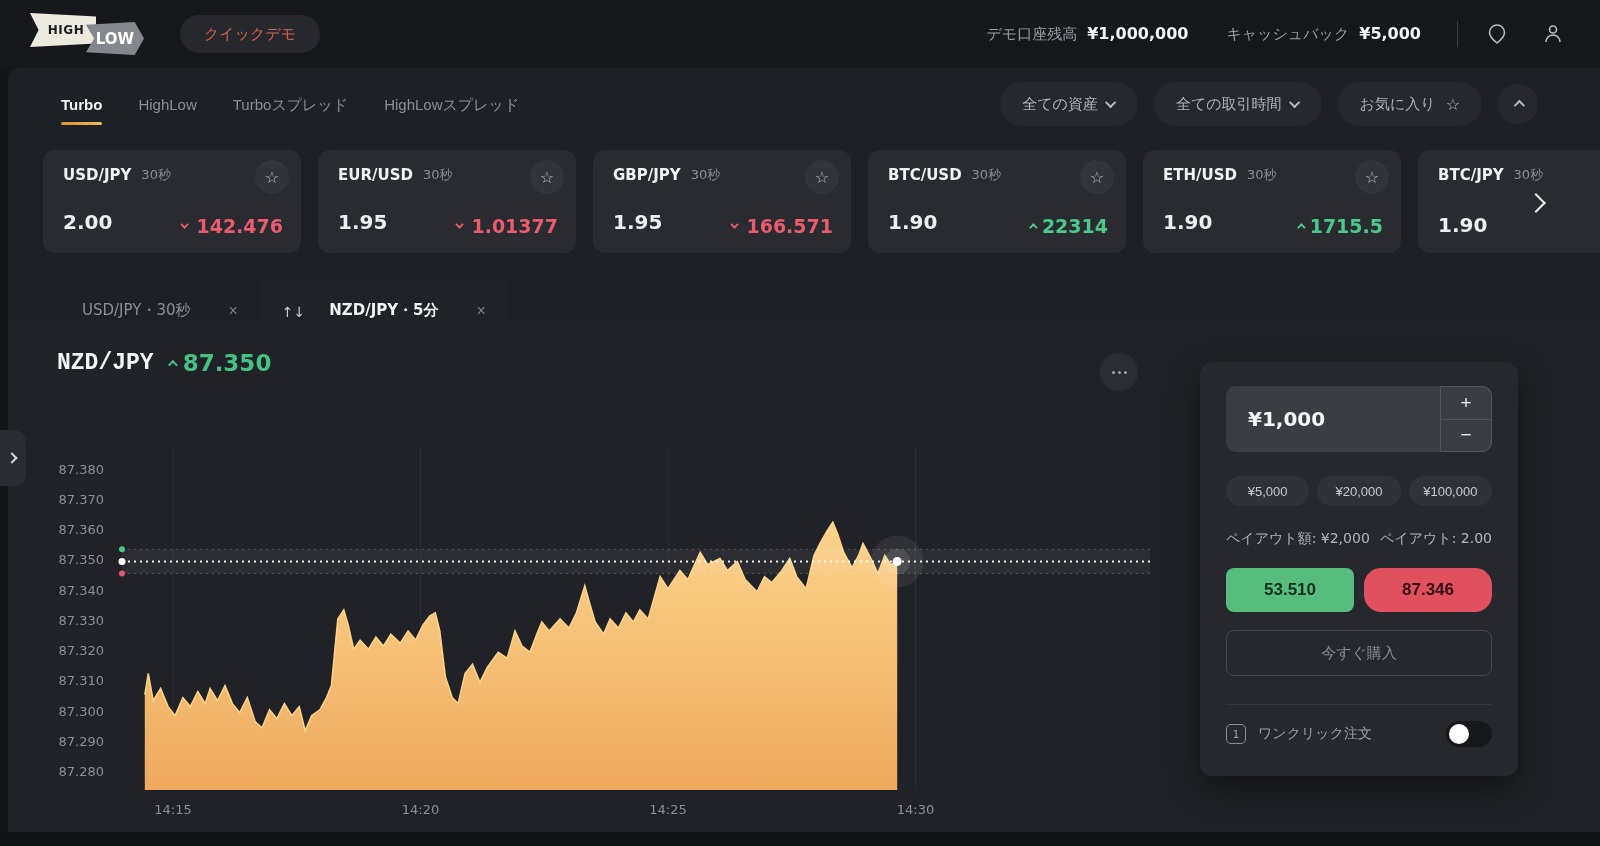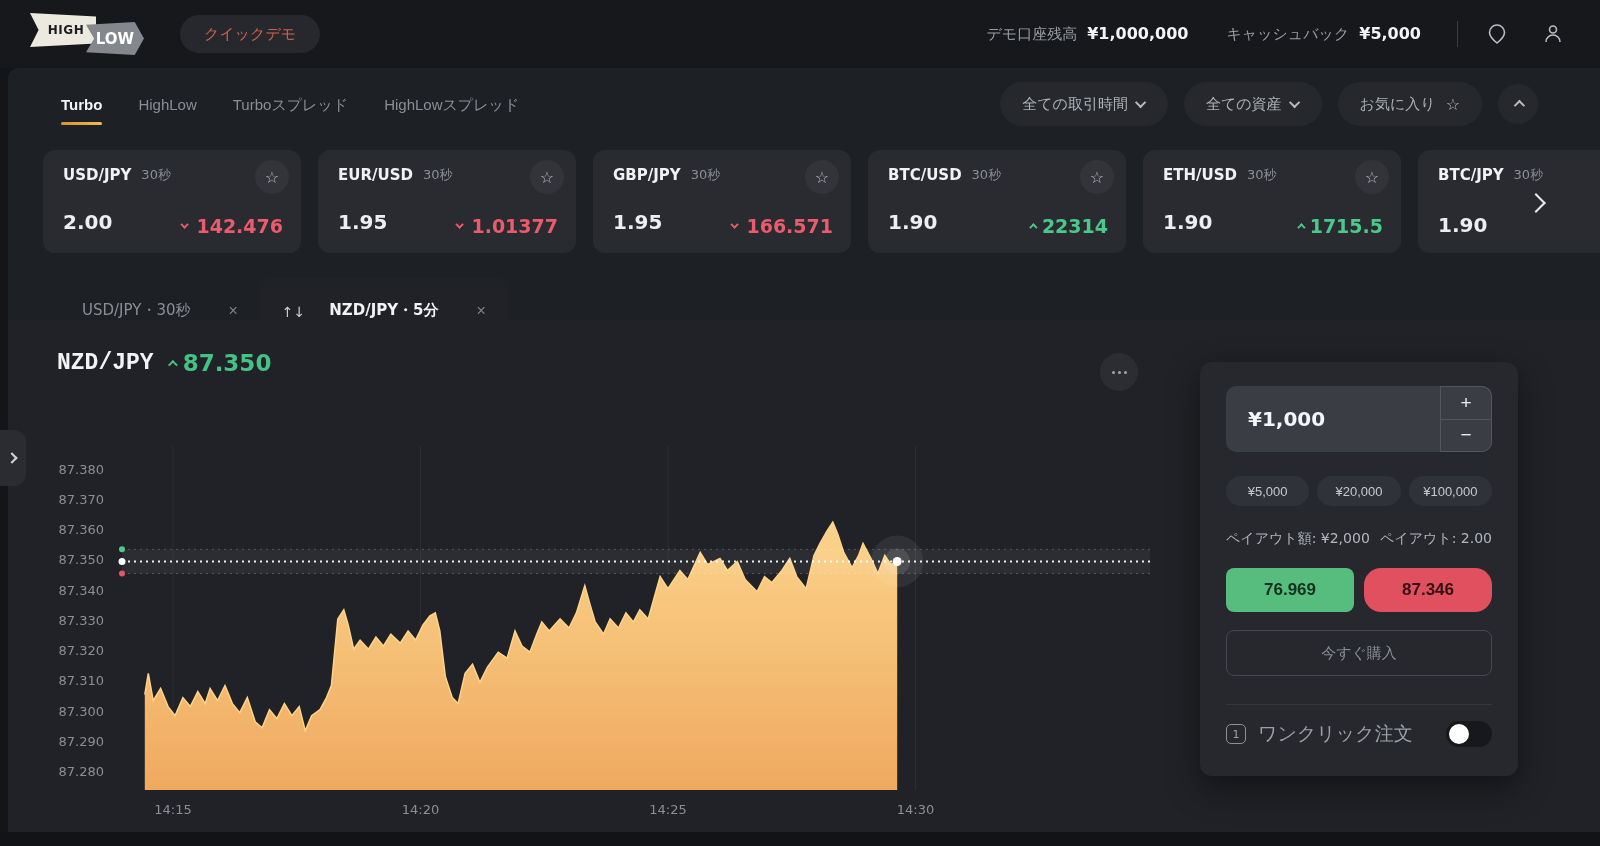"全ての取引時間" button.pill { order: before "全ての資産" -> after "全ての資産" }
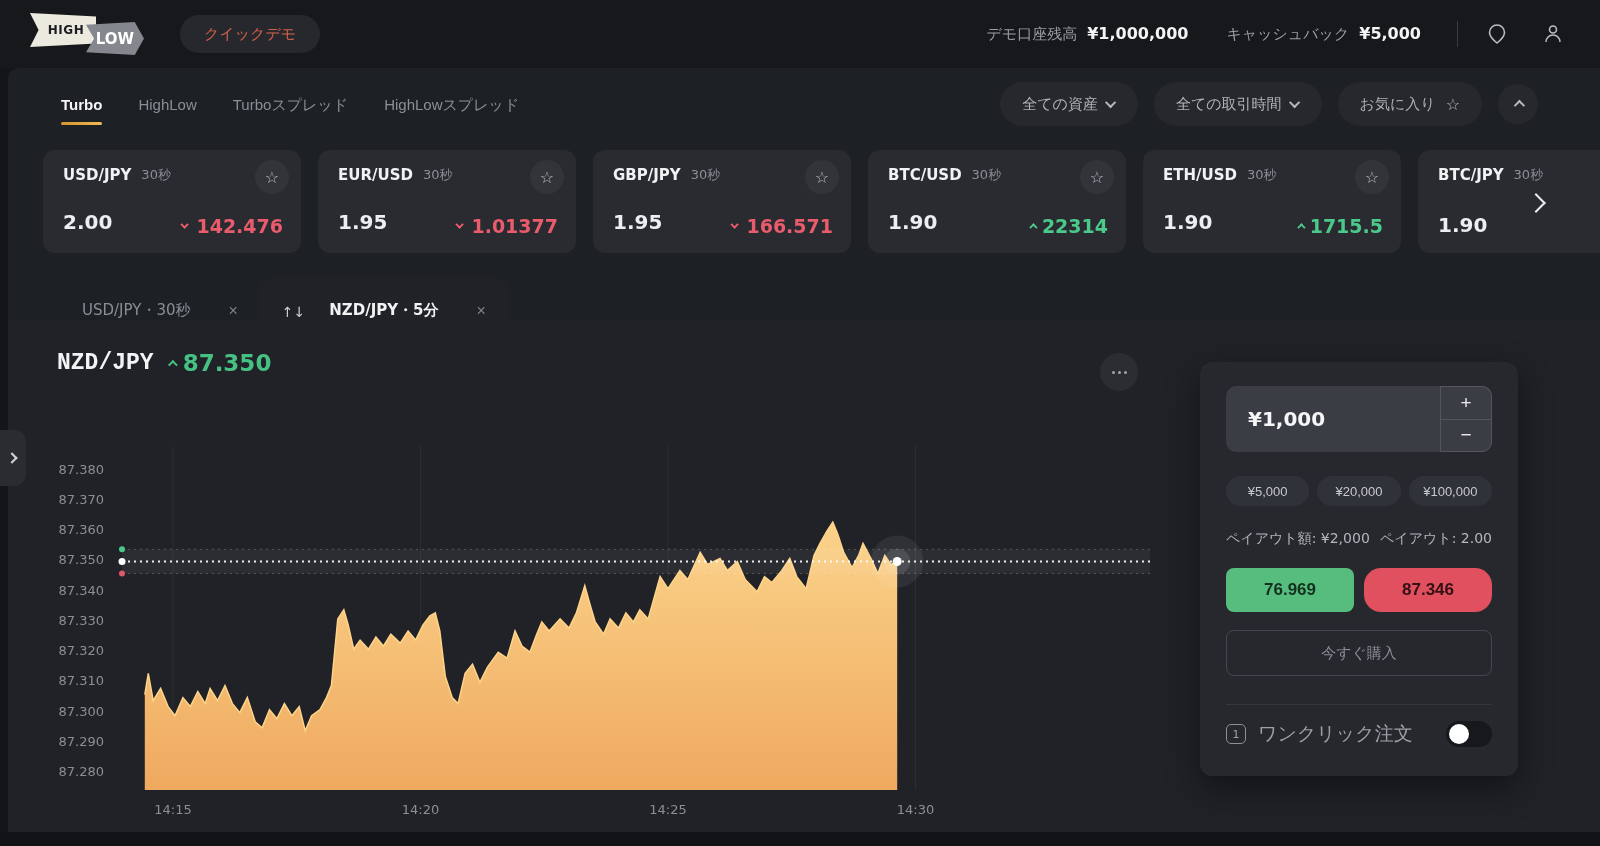"76.969" button.trade-btn { text: 76.969 -> 53.510 }
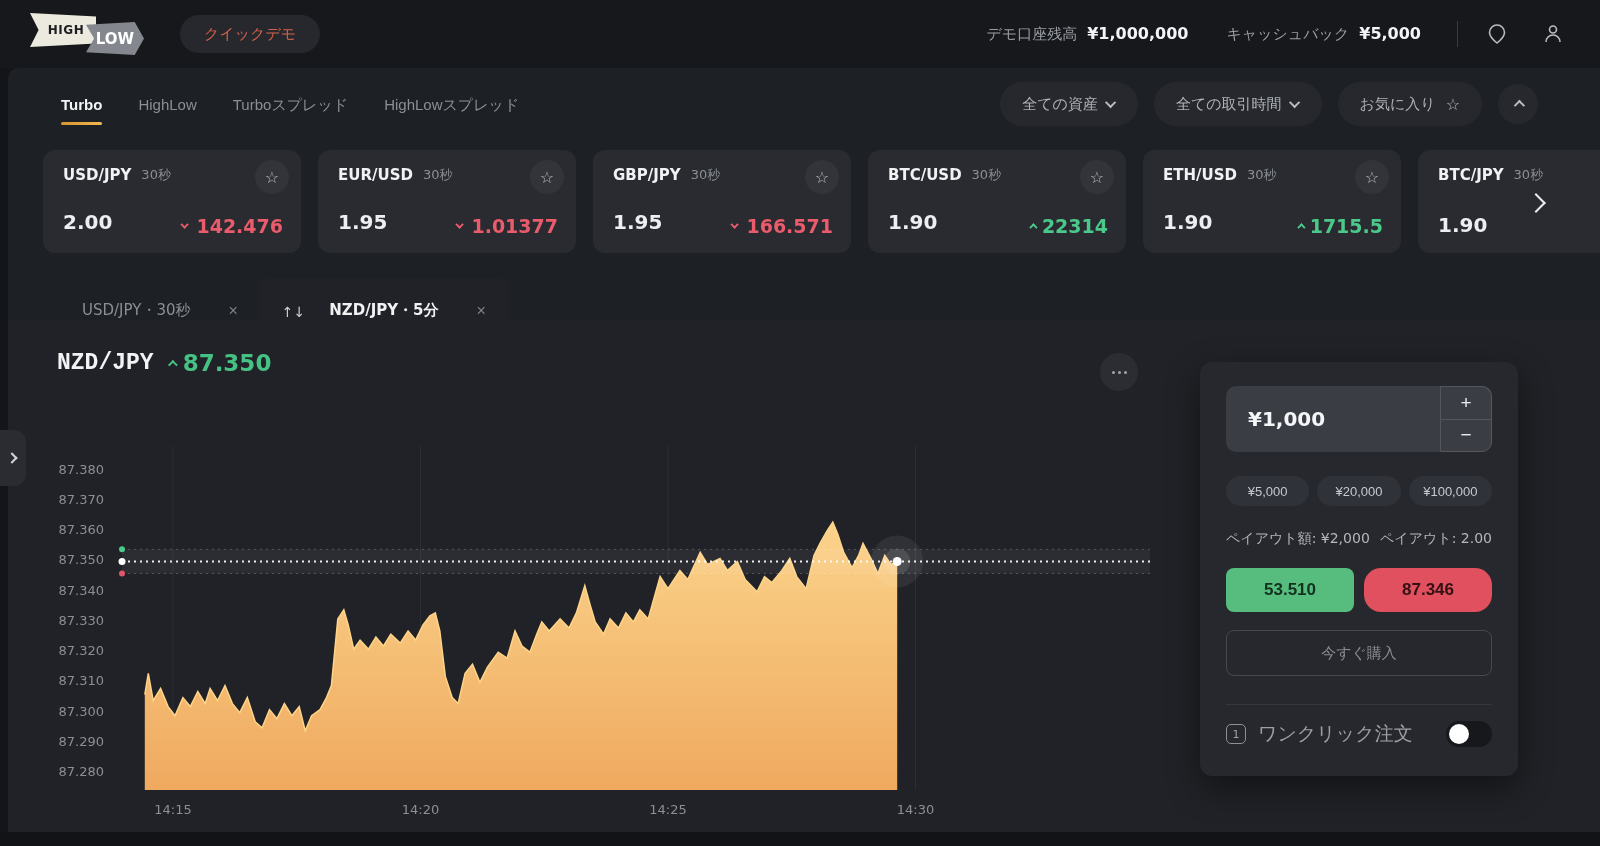"ワンクリック注文" .oneclick-label { font-size: 19px -> 14px }
